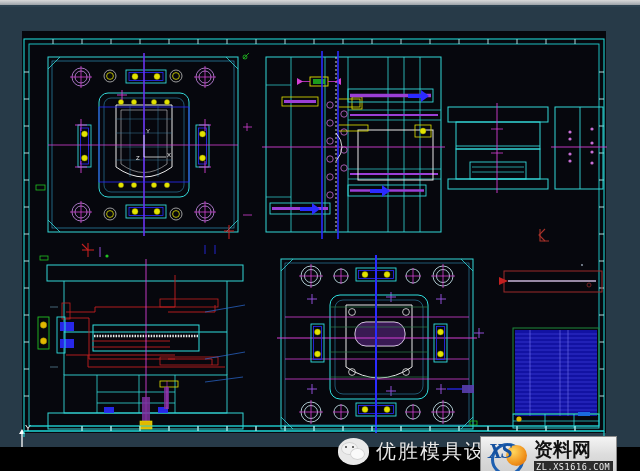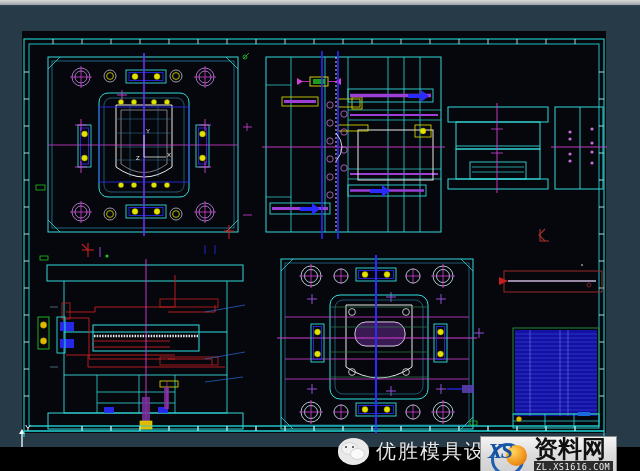"资料网" .sl-cn { font-size: 24px -> 19px }
